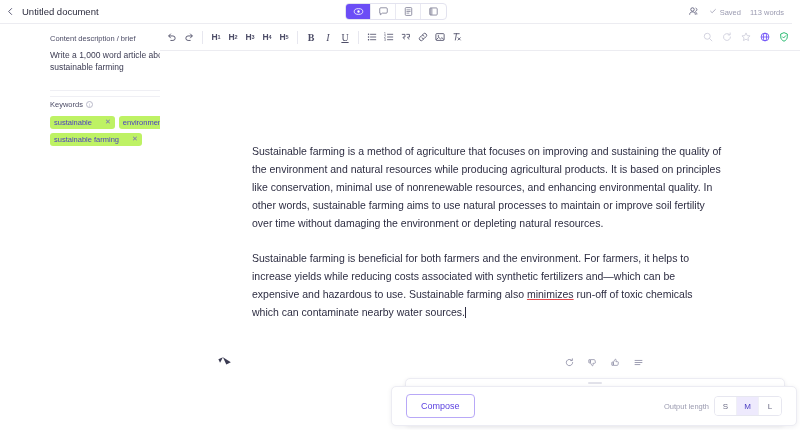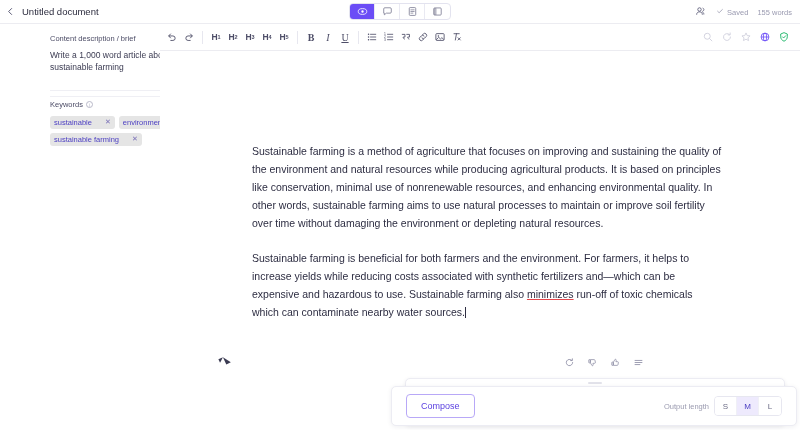"Untitled document" .topbar { right: 0 -> 8px }
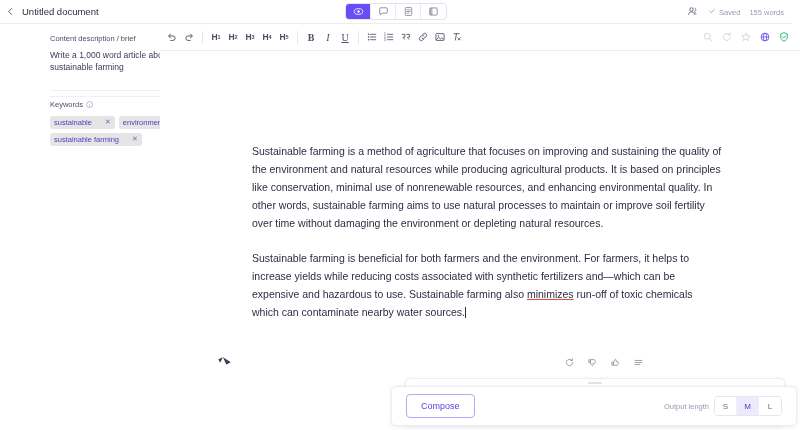"155 words" div.credits { text: 155 -> 113 }
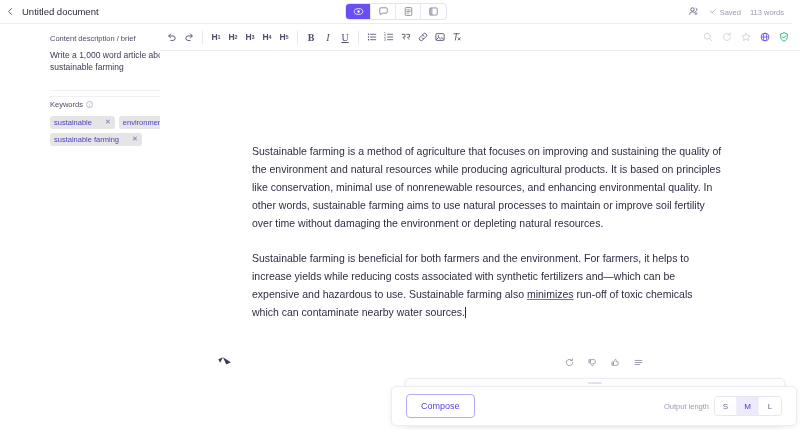"sustainable" .chip { background: #e5e5e5 -> #bef264 }
